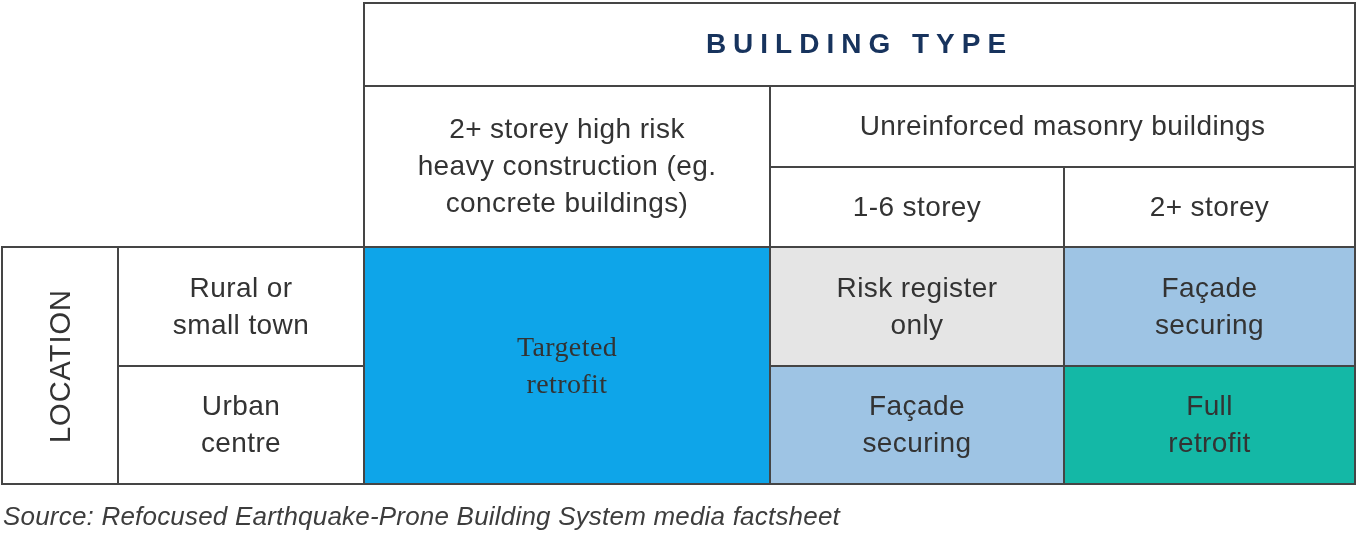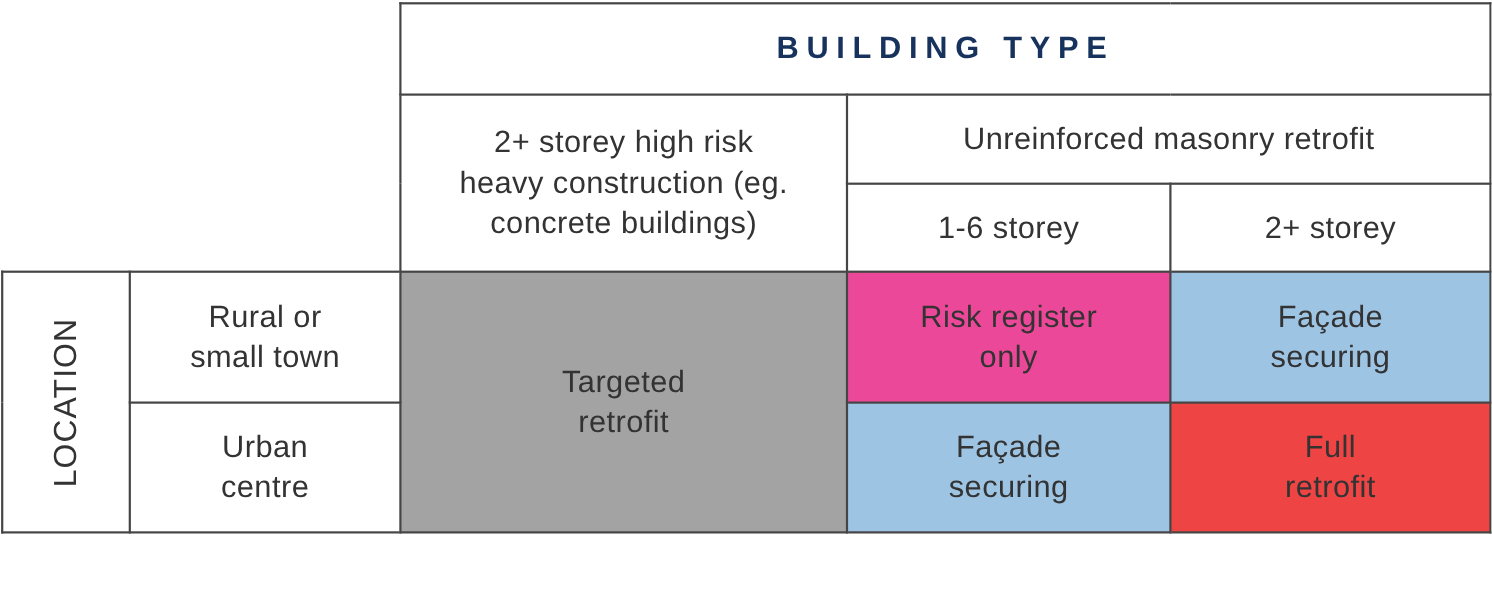"Unreinforced masonry retrofit" td.head { text: retrofit -> buildings }
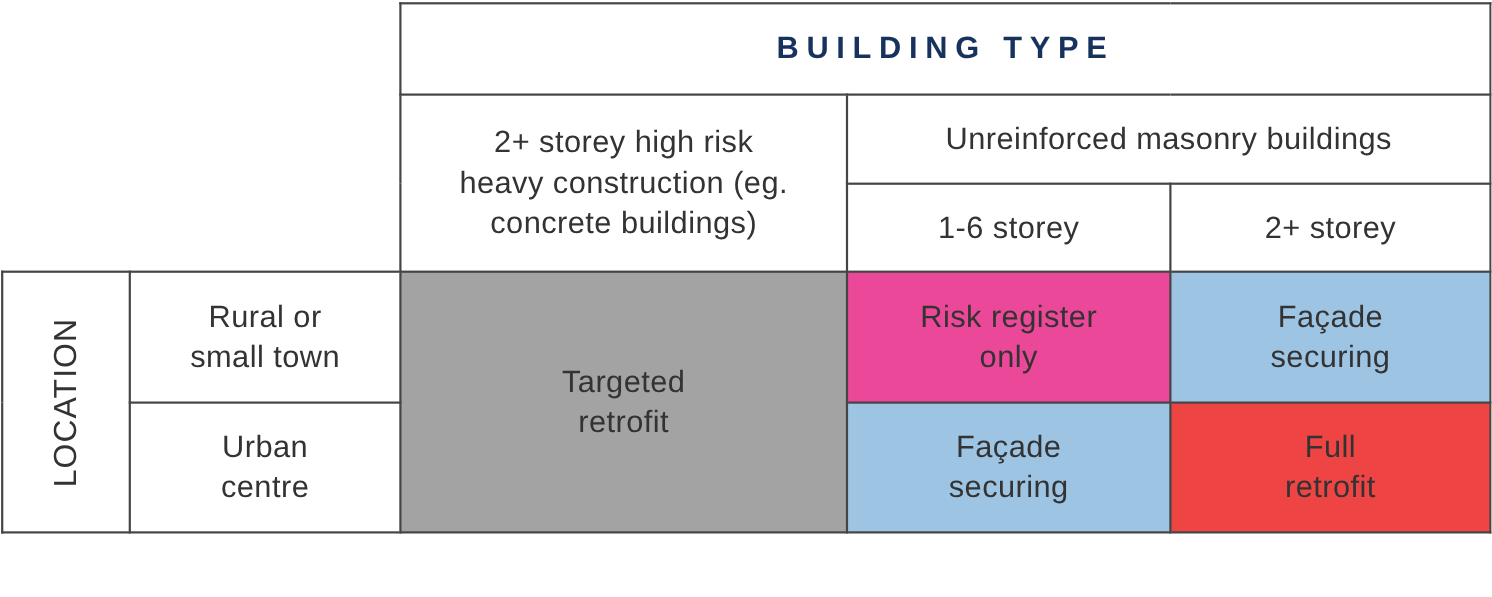"Risk register" td.cell { background-color: #ec4899 -> #e5e5e5 }
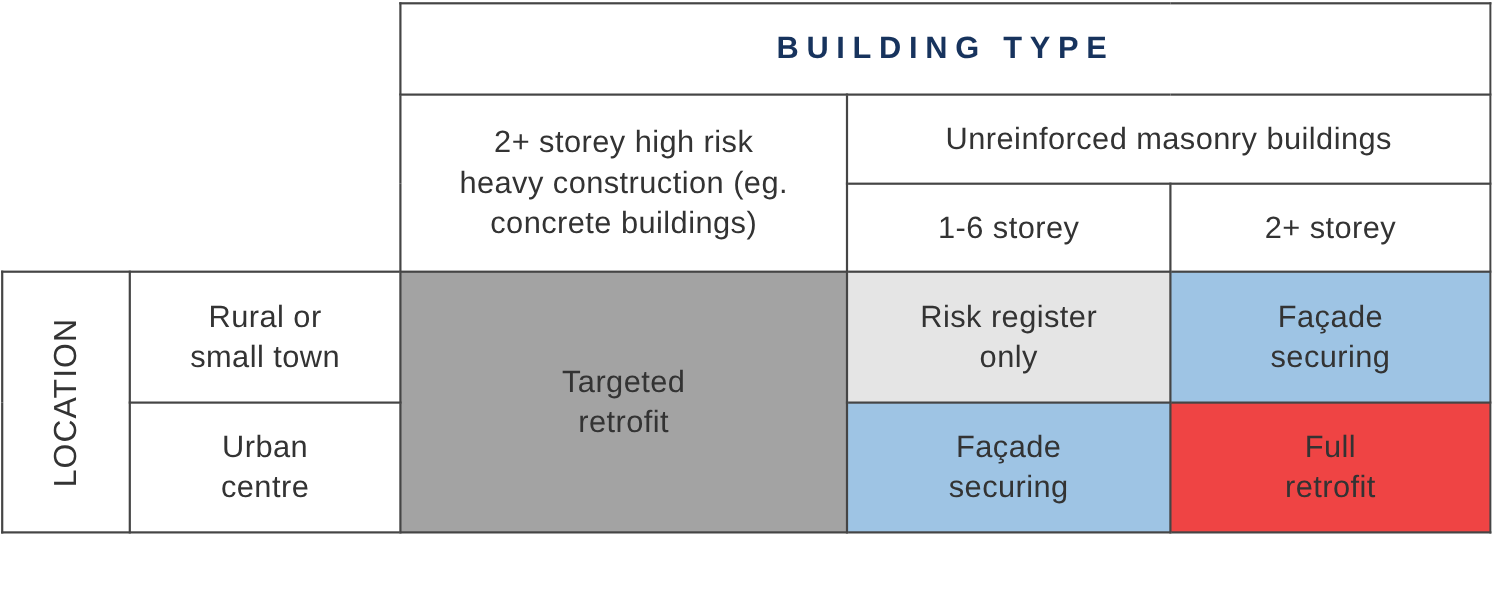"Targeted" td.cell { background-color: #a3a3a3 -> #0ea5e9; font-family: none -> Liberation Serif, serif }
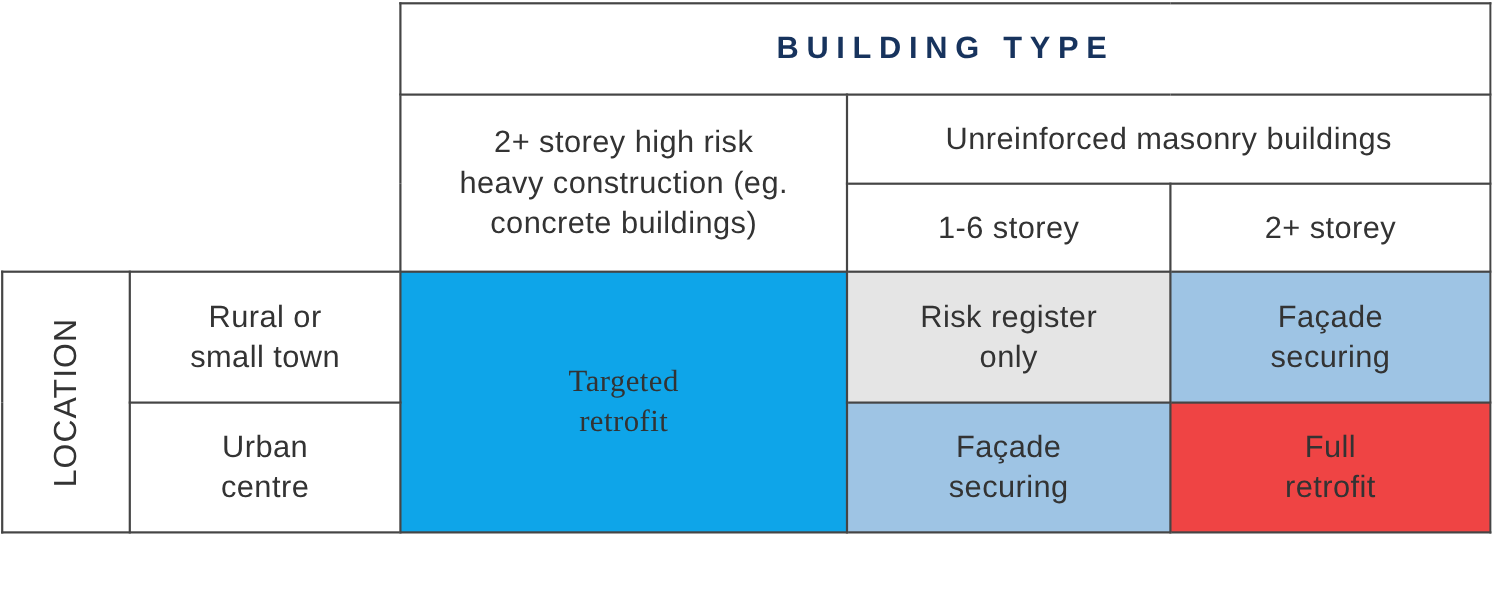"Full" td.cell { background-color: #ef4444 -> #14b8a6 }
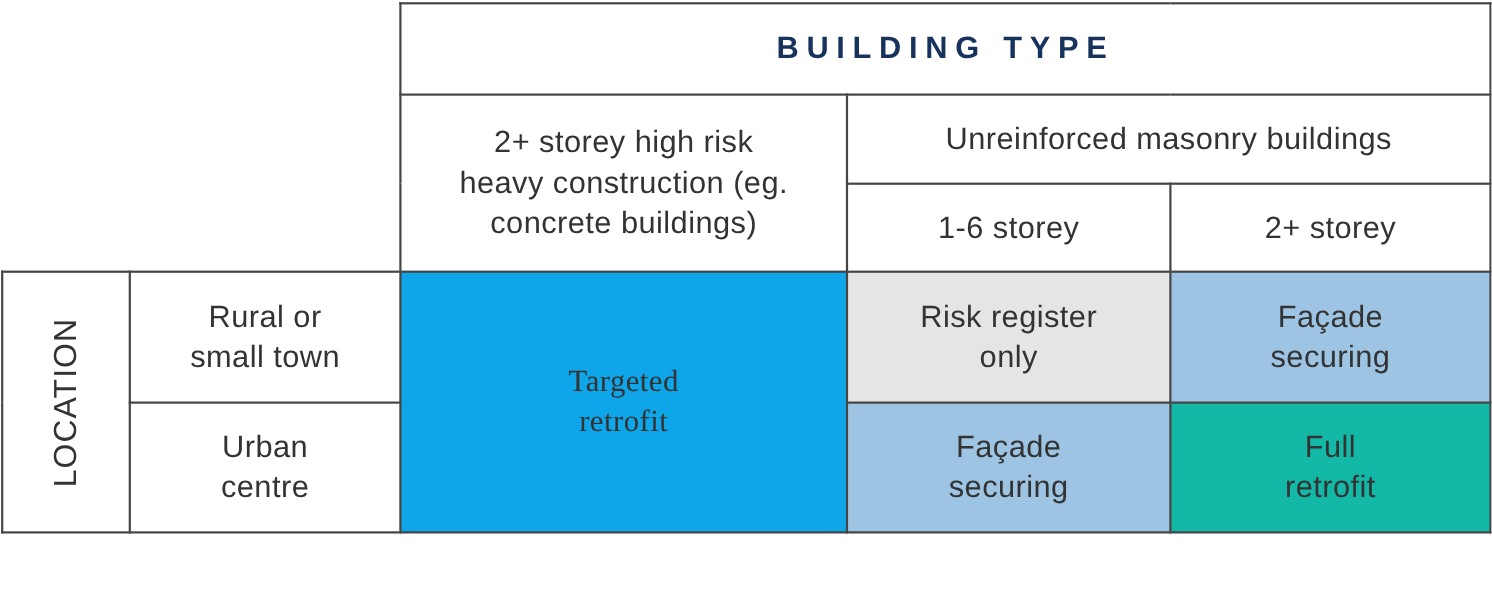"Source: Refocused Earthquake-Prone" div.source { html: none -> <div>Source: Refocused Earthquake-Prone Building System media factsheet</div> }
